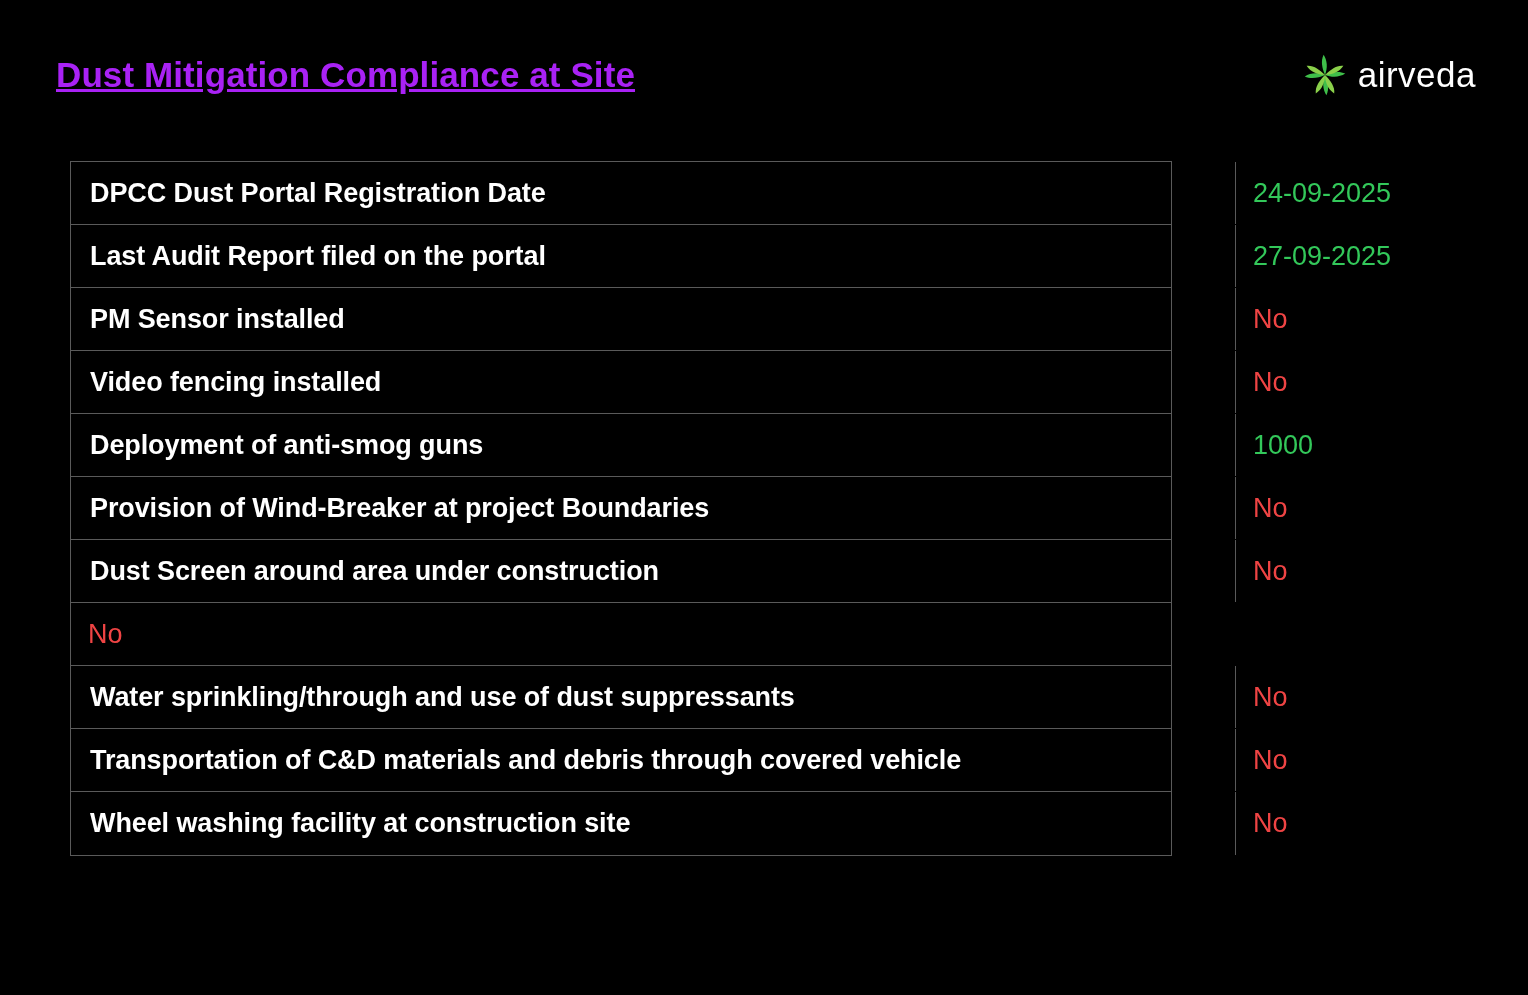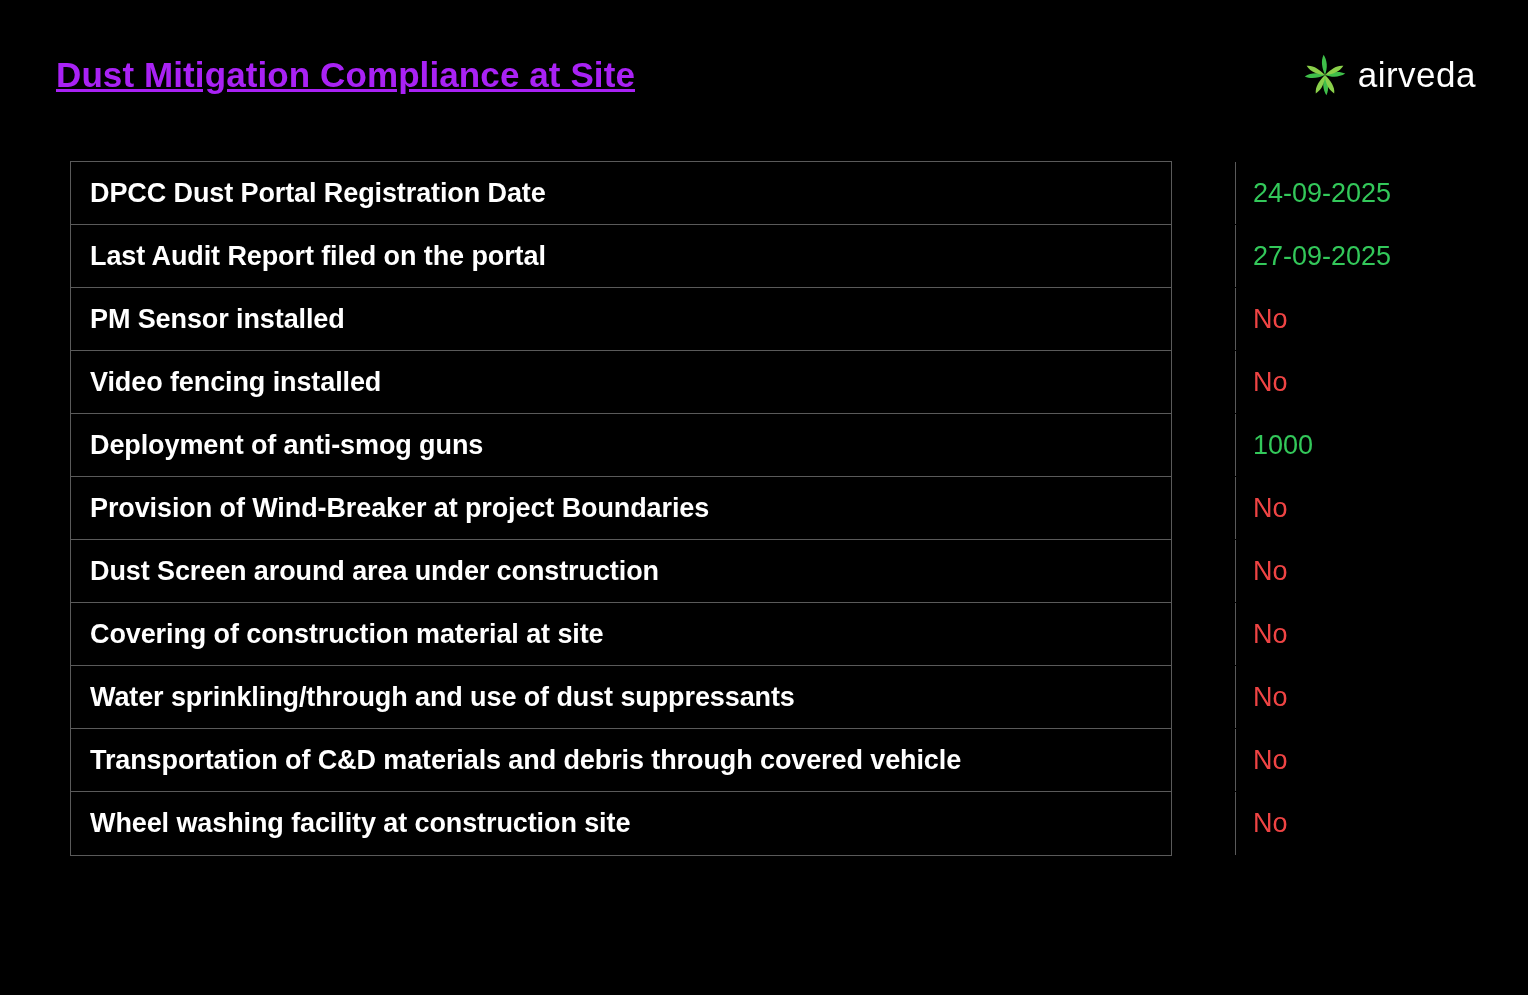"Covering of construction material at" div.cell-label { html: <div>Covering of construction material at site</div> -> none }
